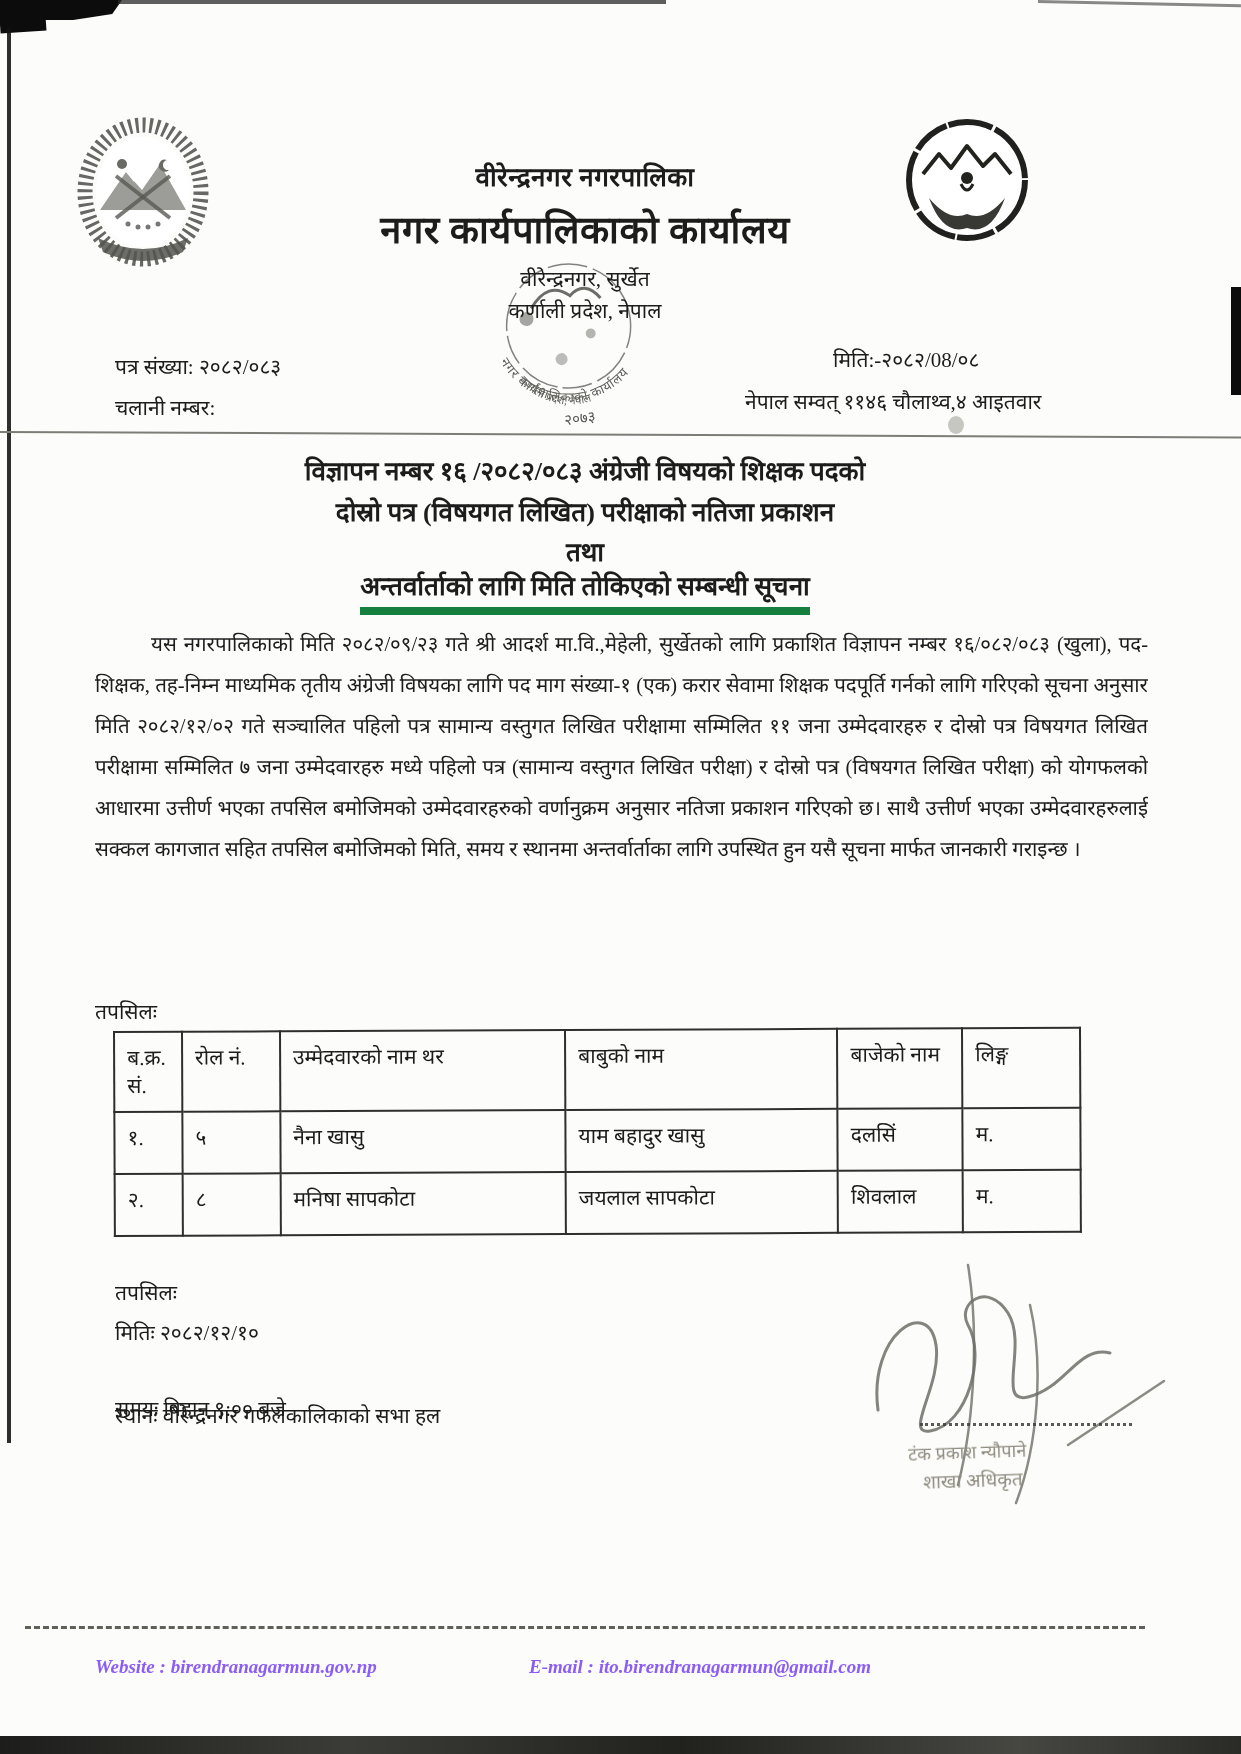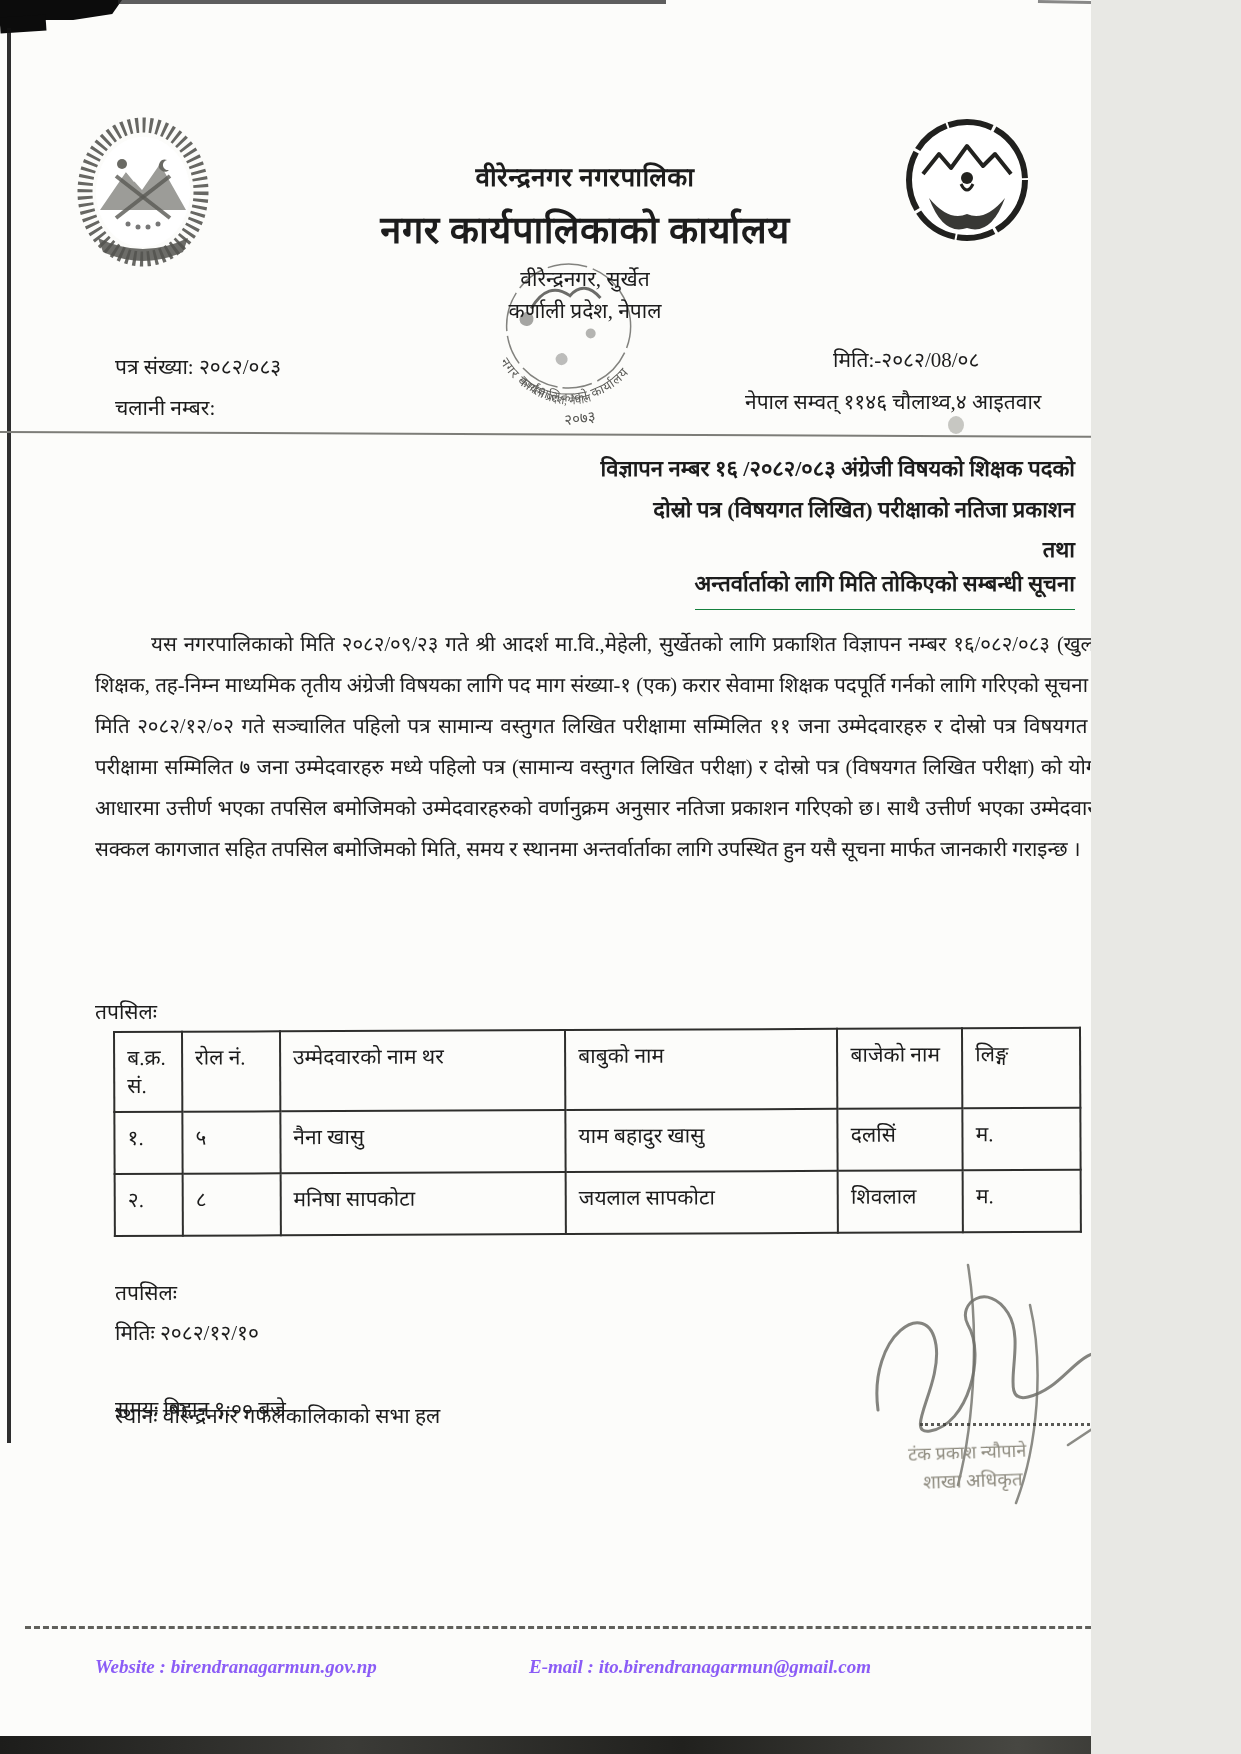"वीरेन्द्रनगर नगरपालिका" .page { width: 1091px -> 1241px }
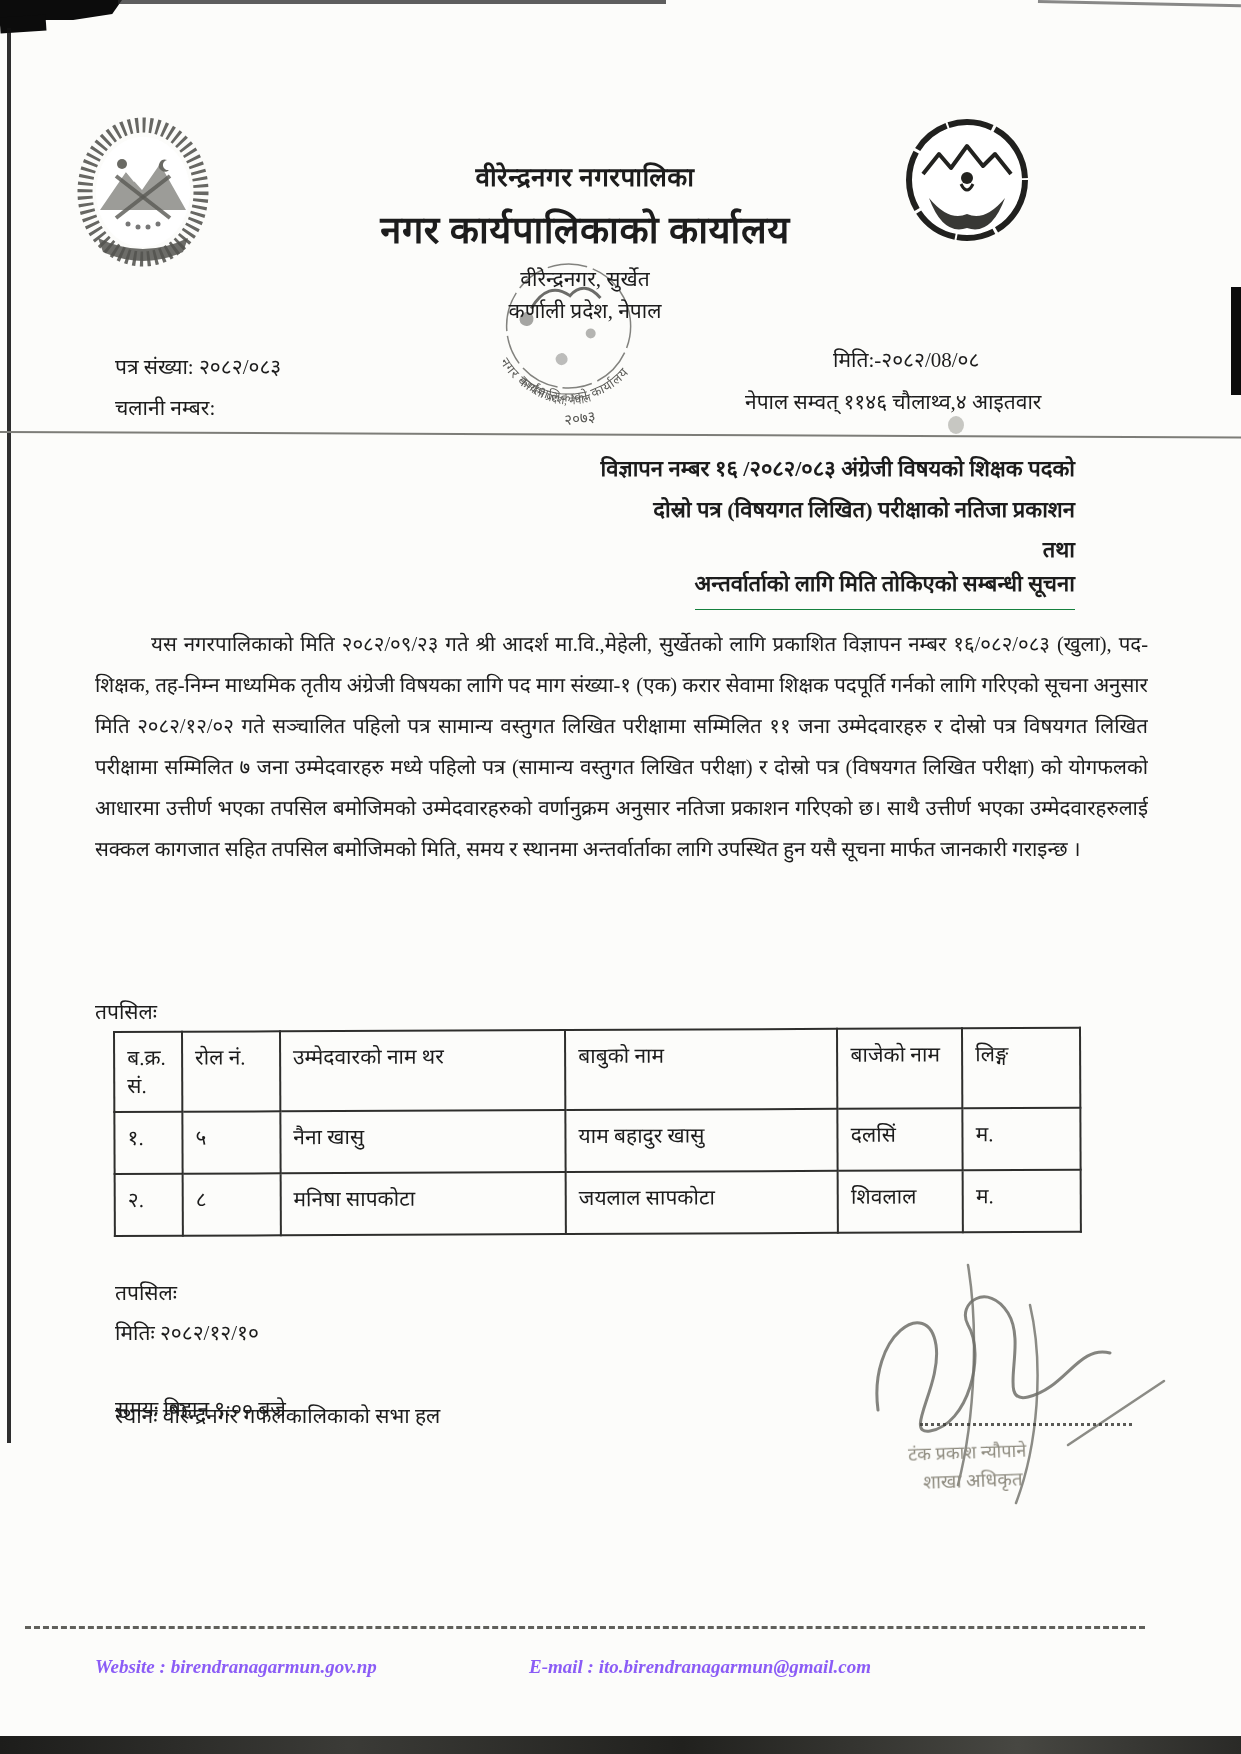"विज्ञापन नम्बर १६ /२०८२/०८३ अंग्रेजी" .subject { font-size: 22px -> 26px; left: 75px -> 85px; text-align: right -> center }
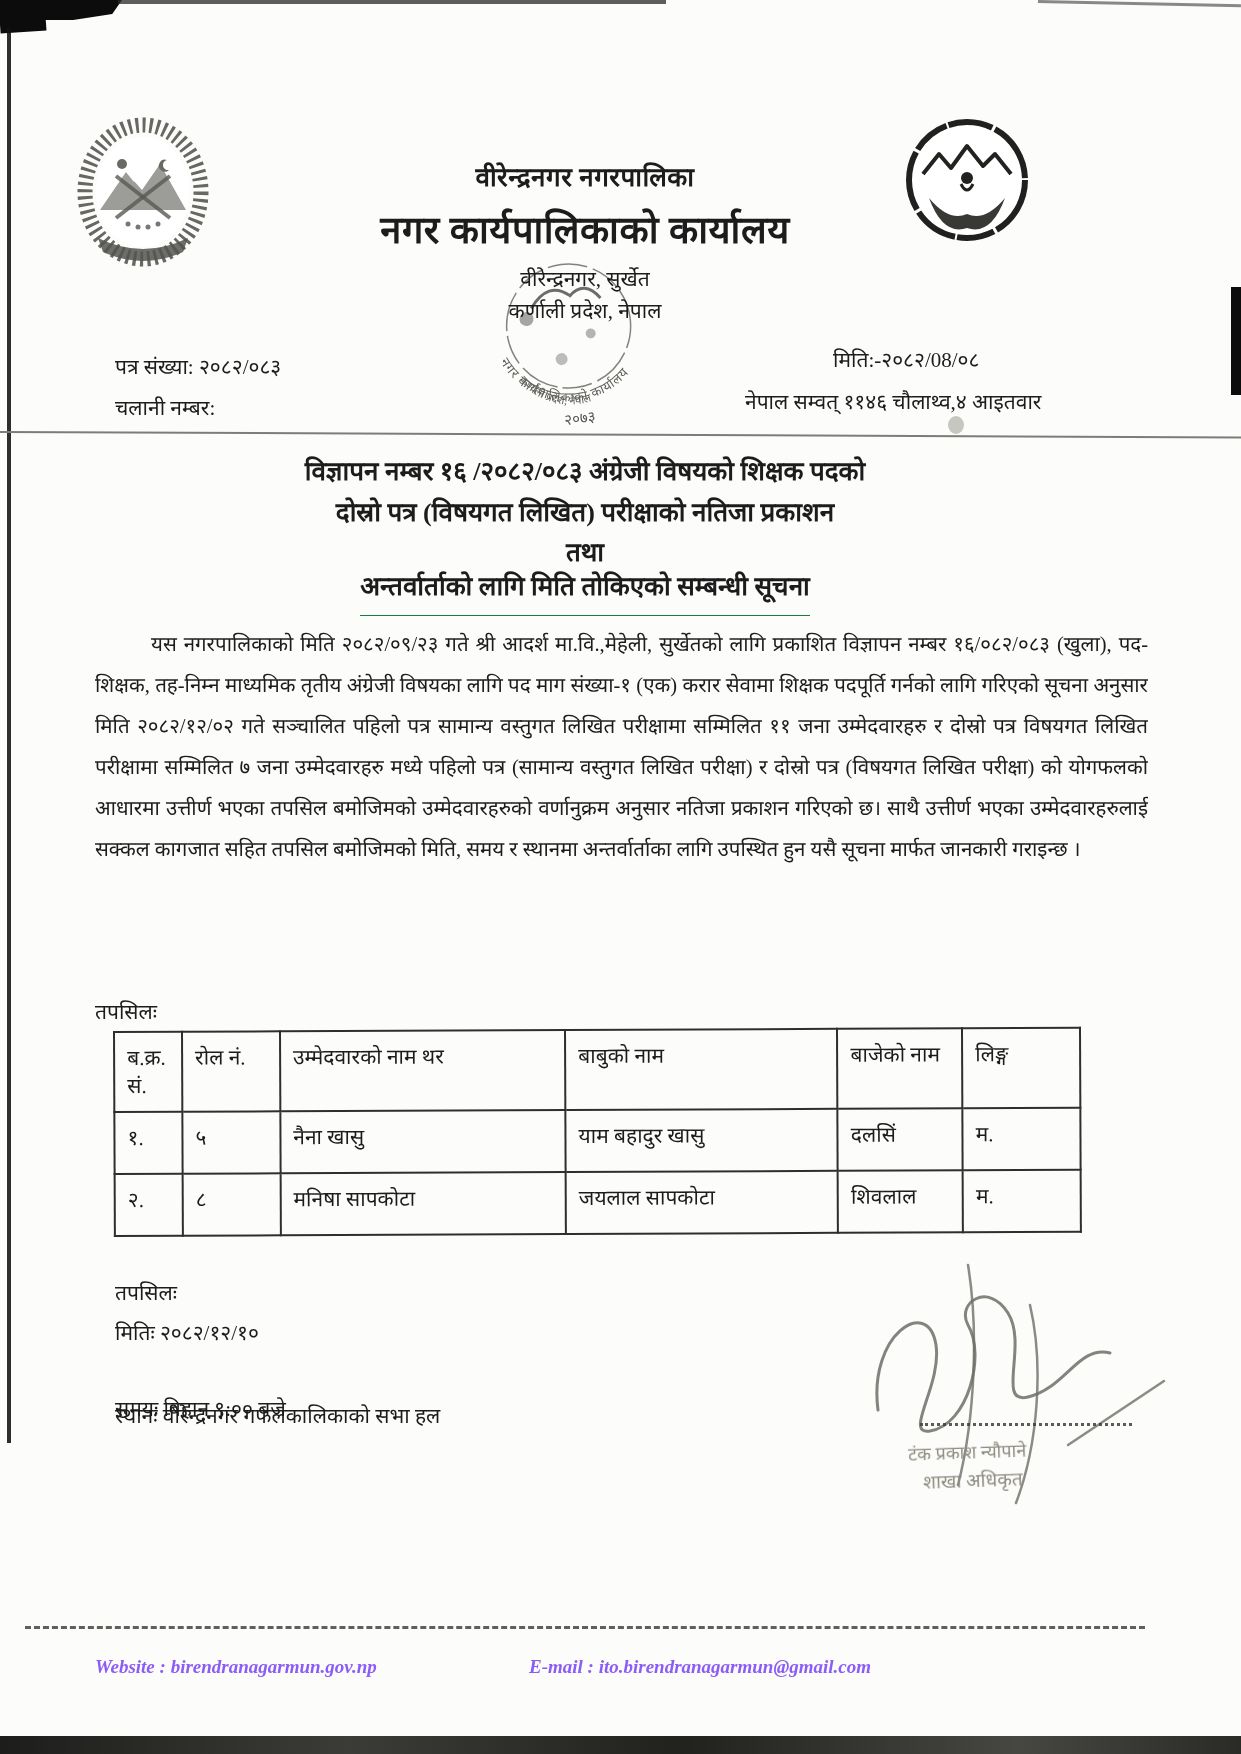"अन्तर्वार्ताको लागि मिति तोकिएको" .subj4 span { border-bottom: 1px solid #15803d -> 8px solid #15803d; padding-bottom: 12px -> 4px }
